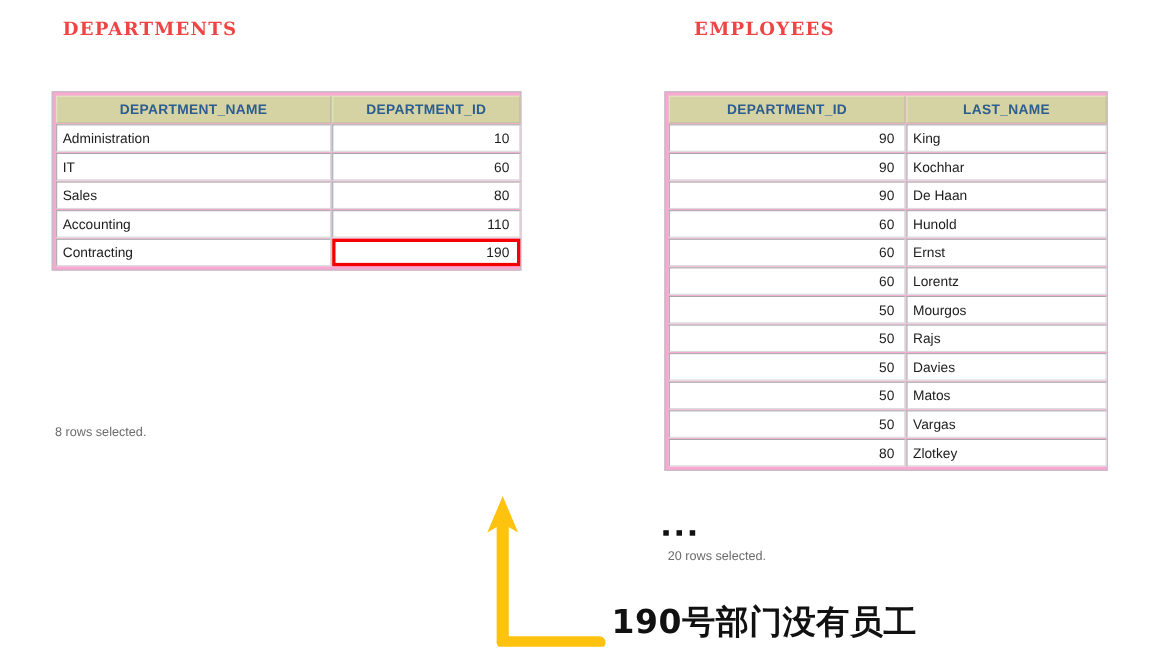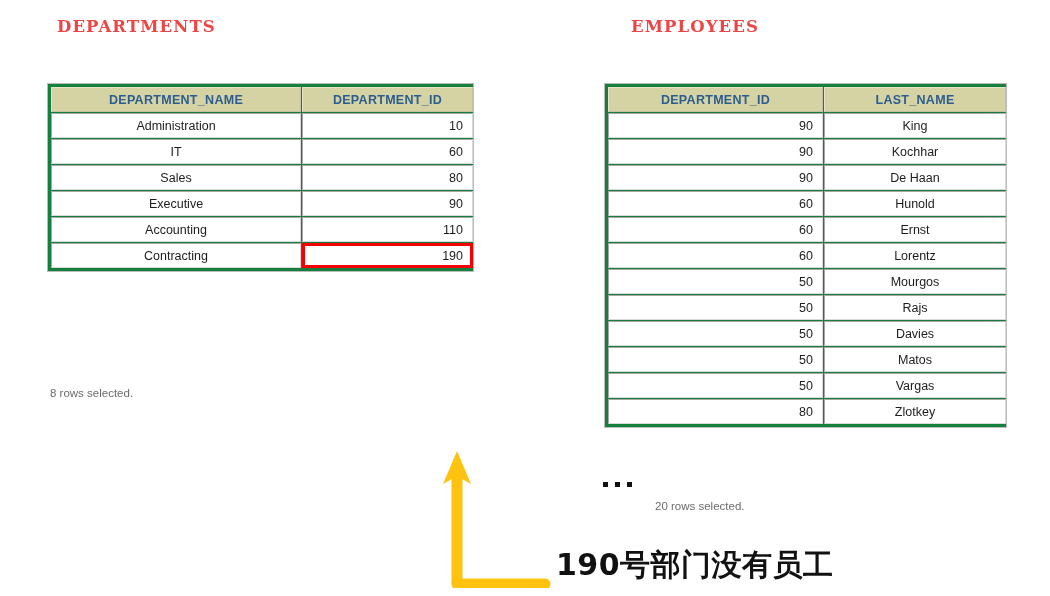"DEPARTMENT_NAME" .grid { background: #15803d -> #f9a8d4 }
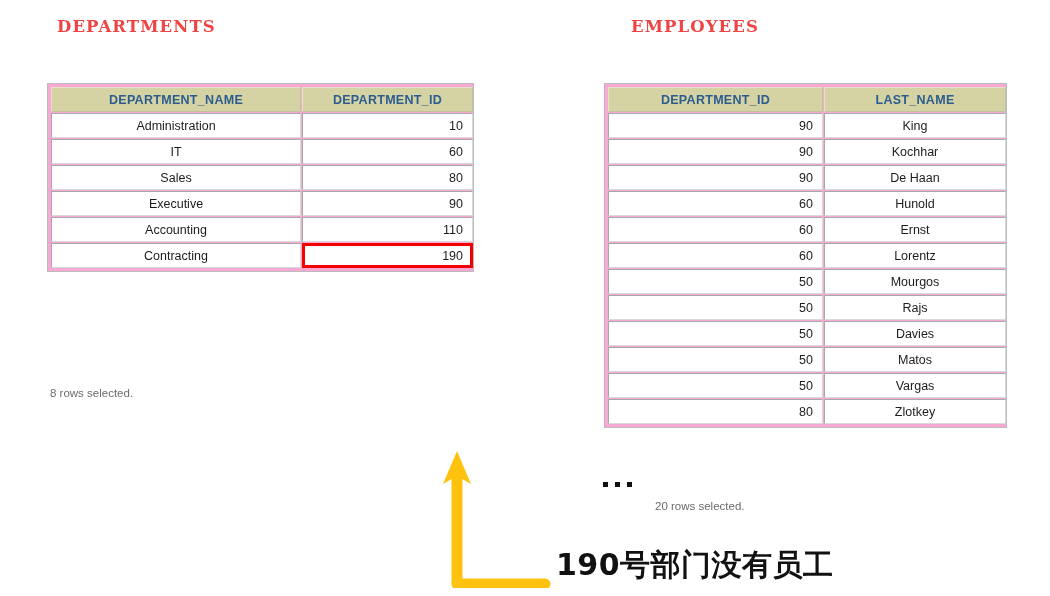"Administration" .grid td.txt { text-align: center -> left }
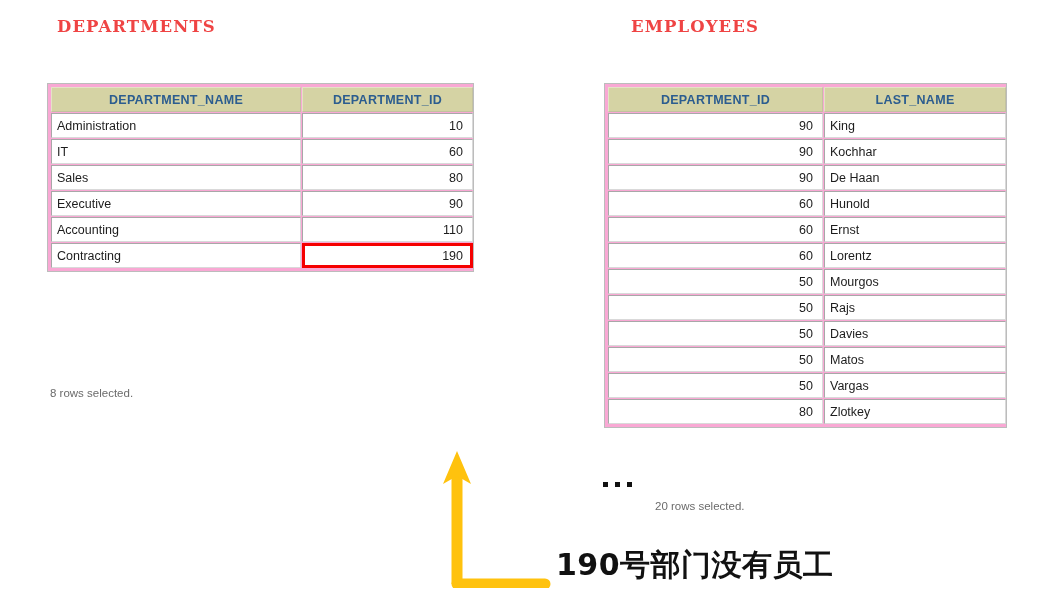"Executive" tr { html: <tr> <td>Executive</td> <td>90</td> </tr> -> none }
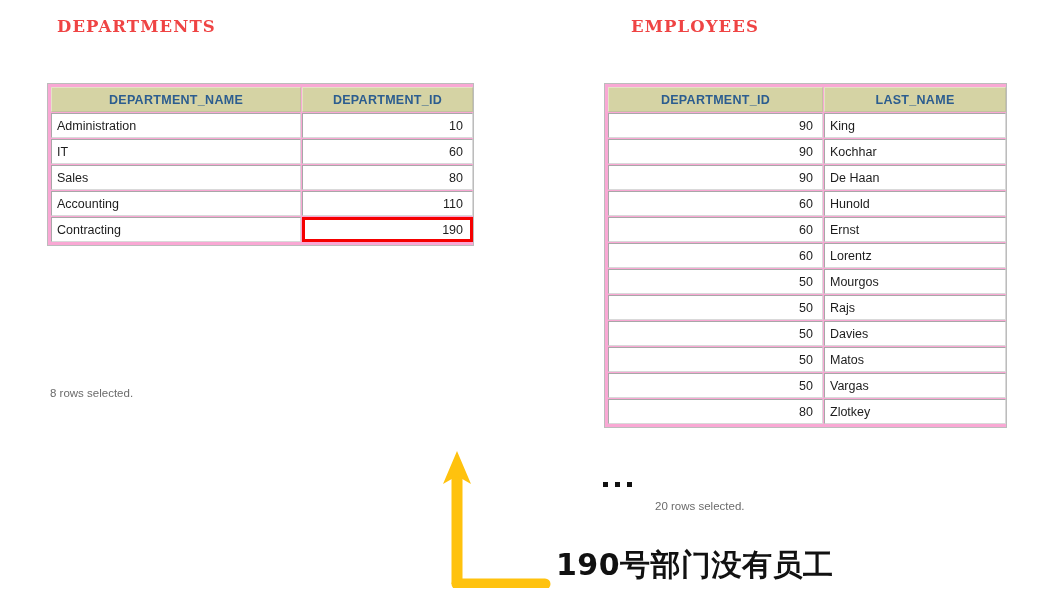"20 rows selected." #emp-rows-note { margin-left: 48px -> none }
